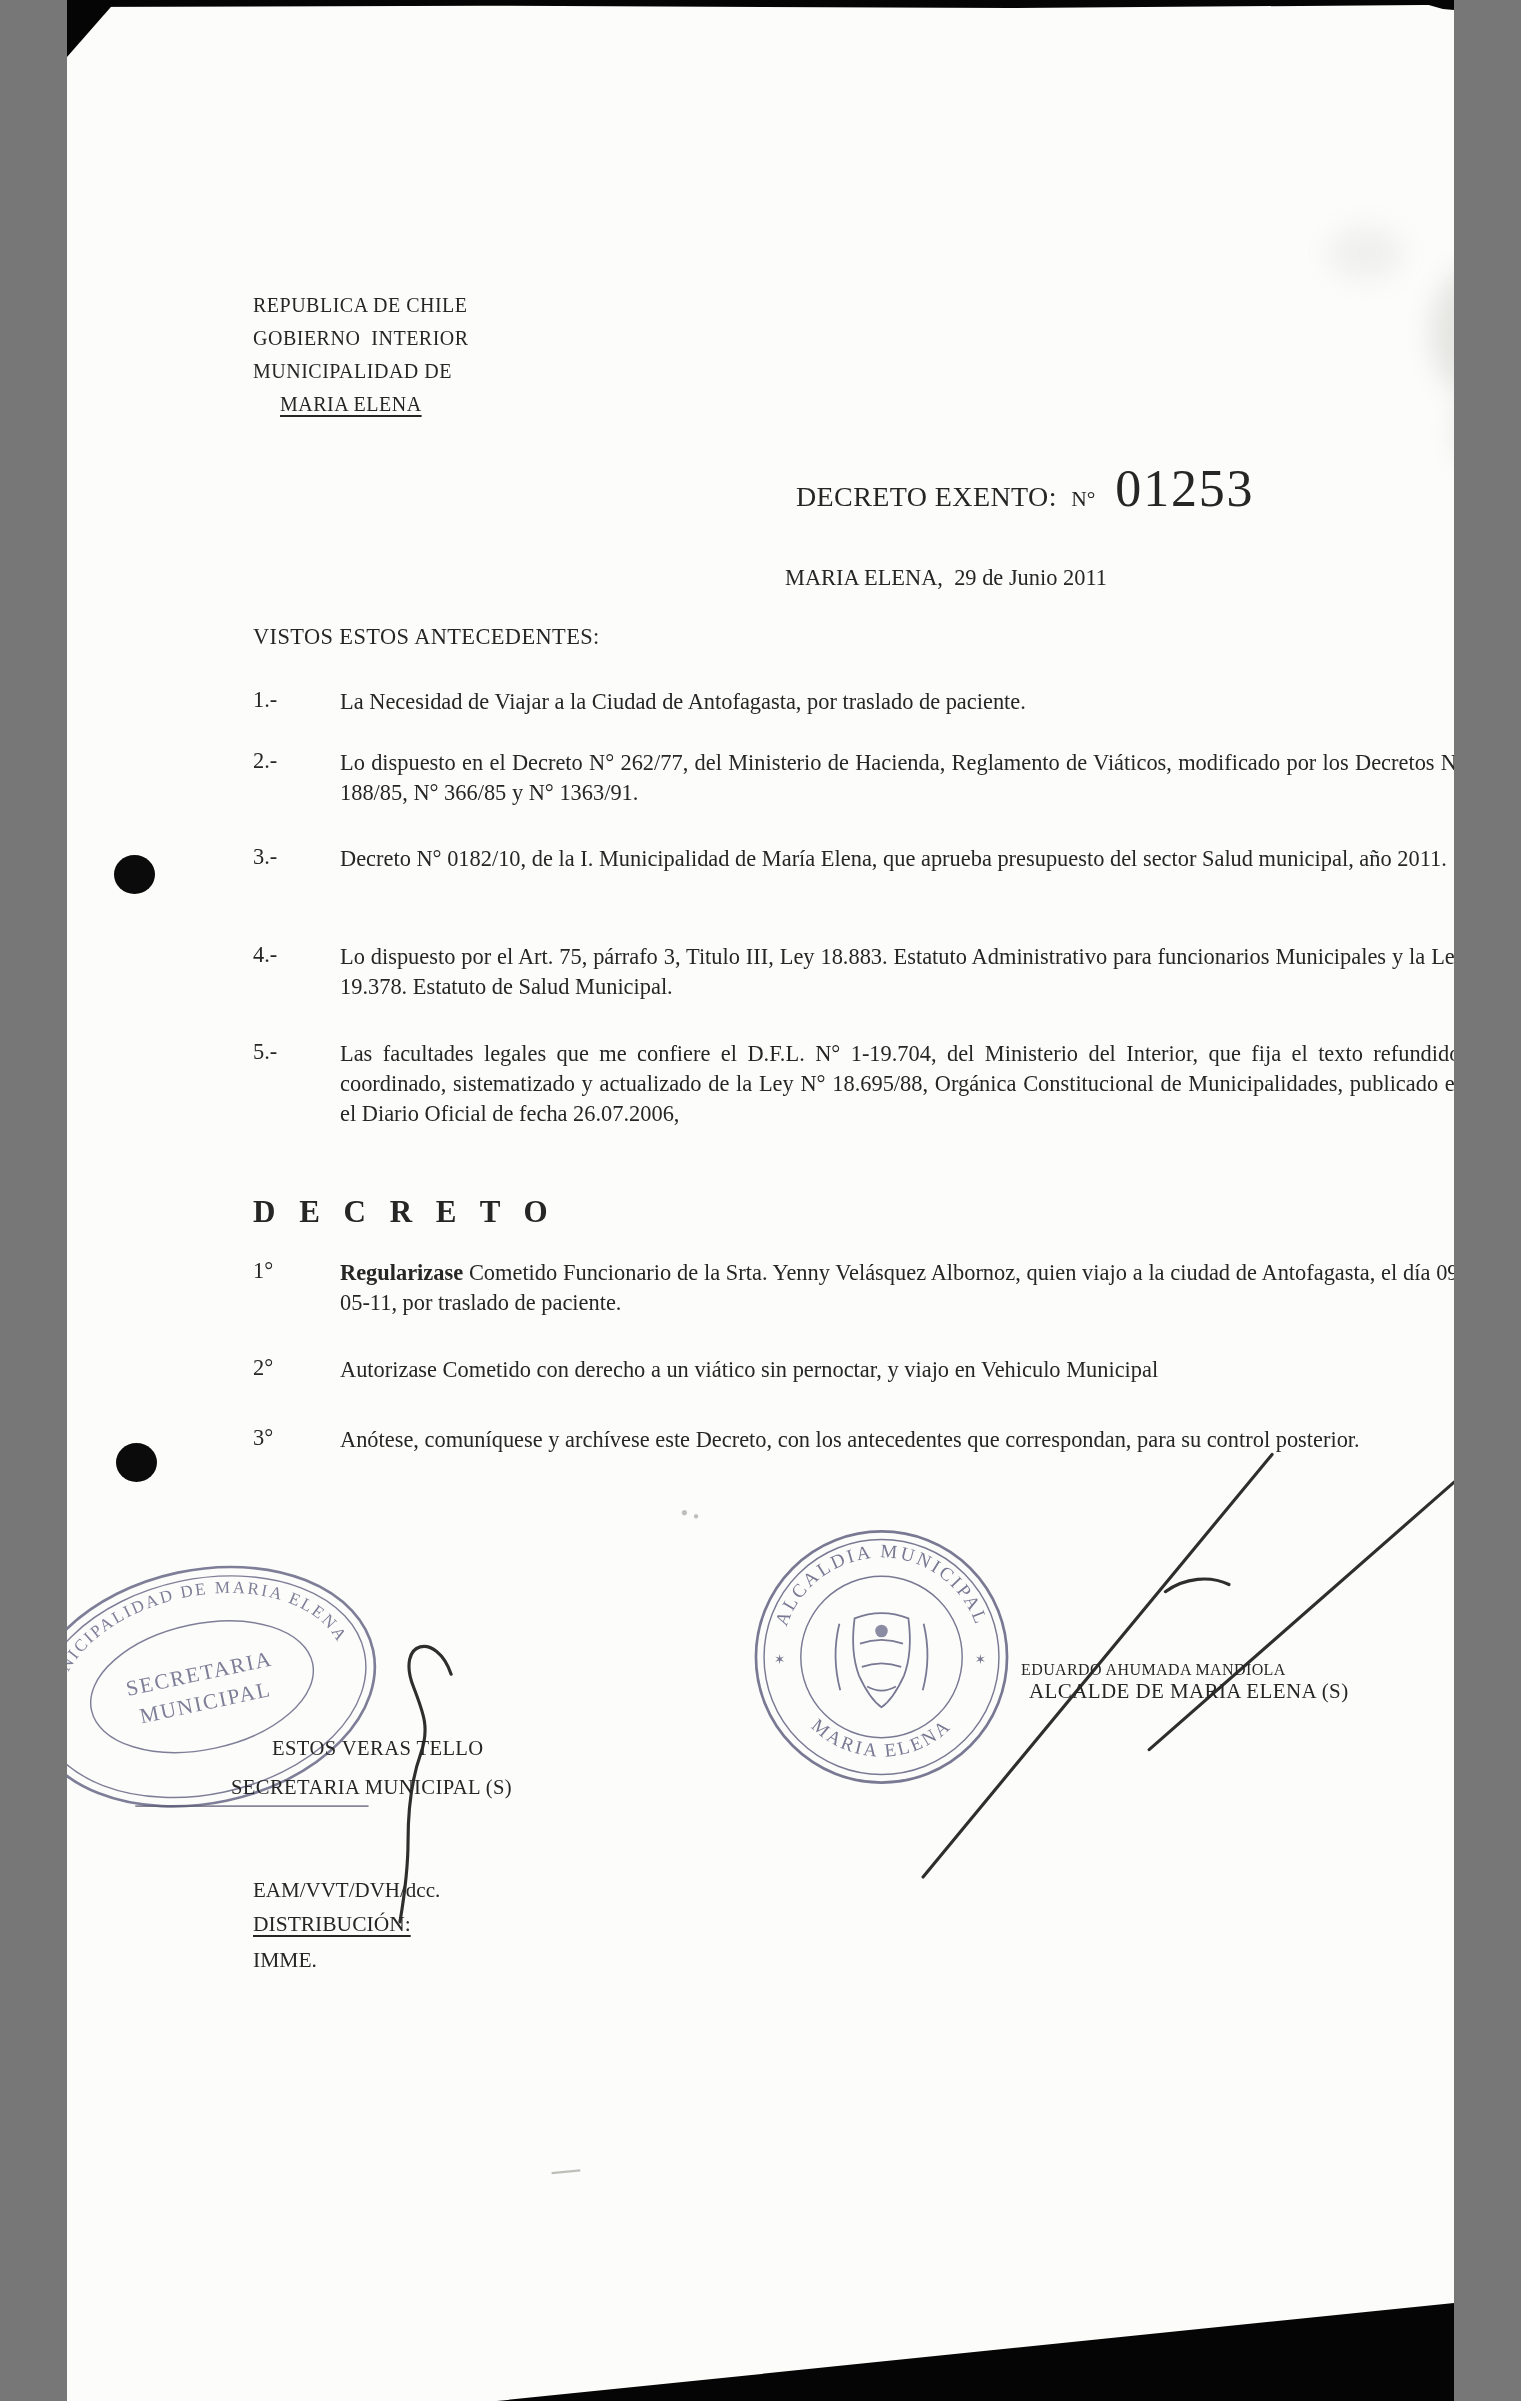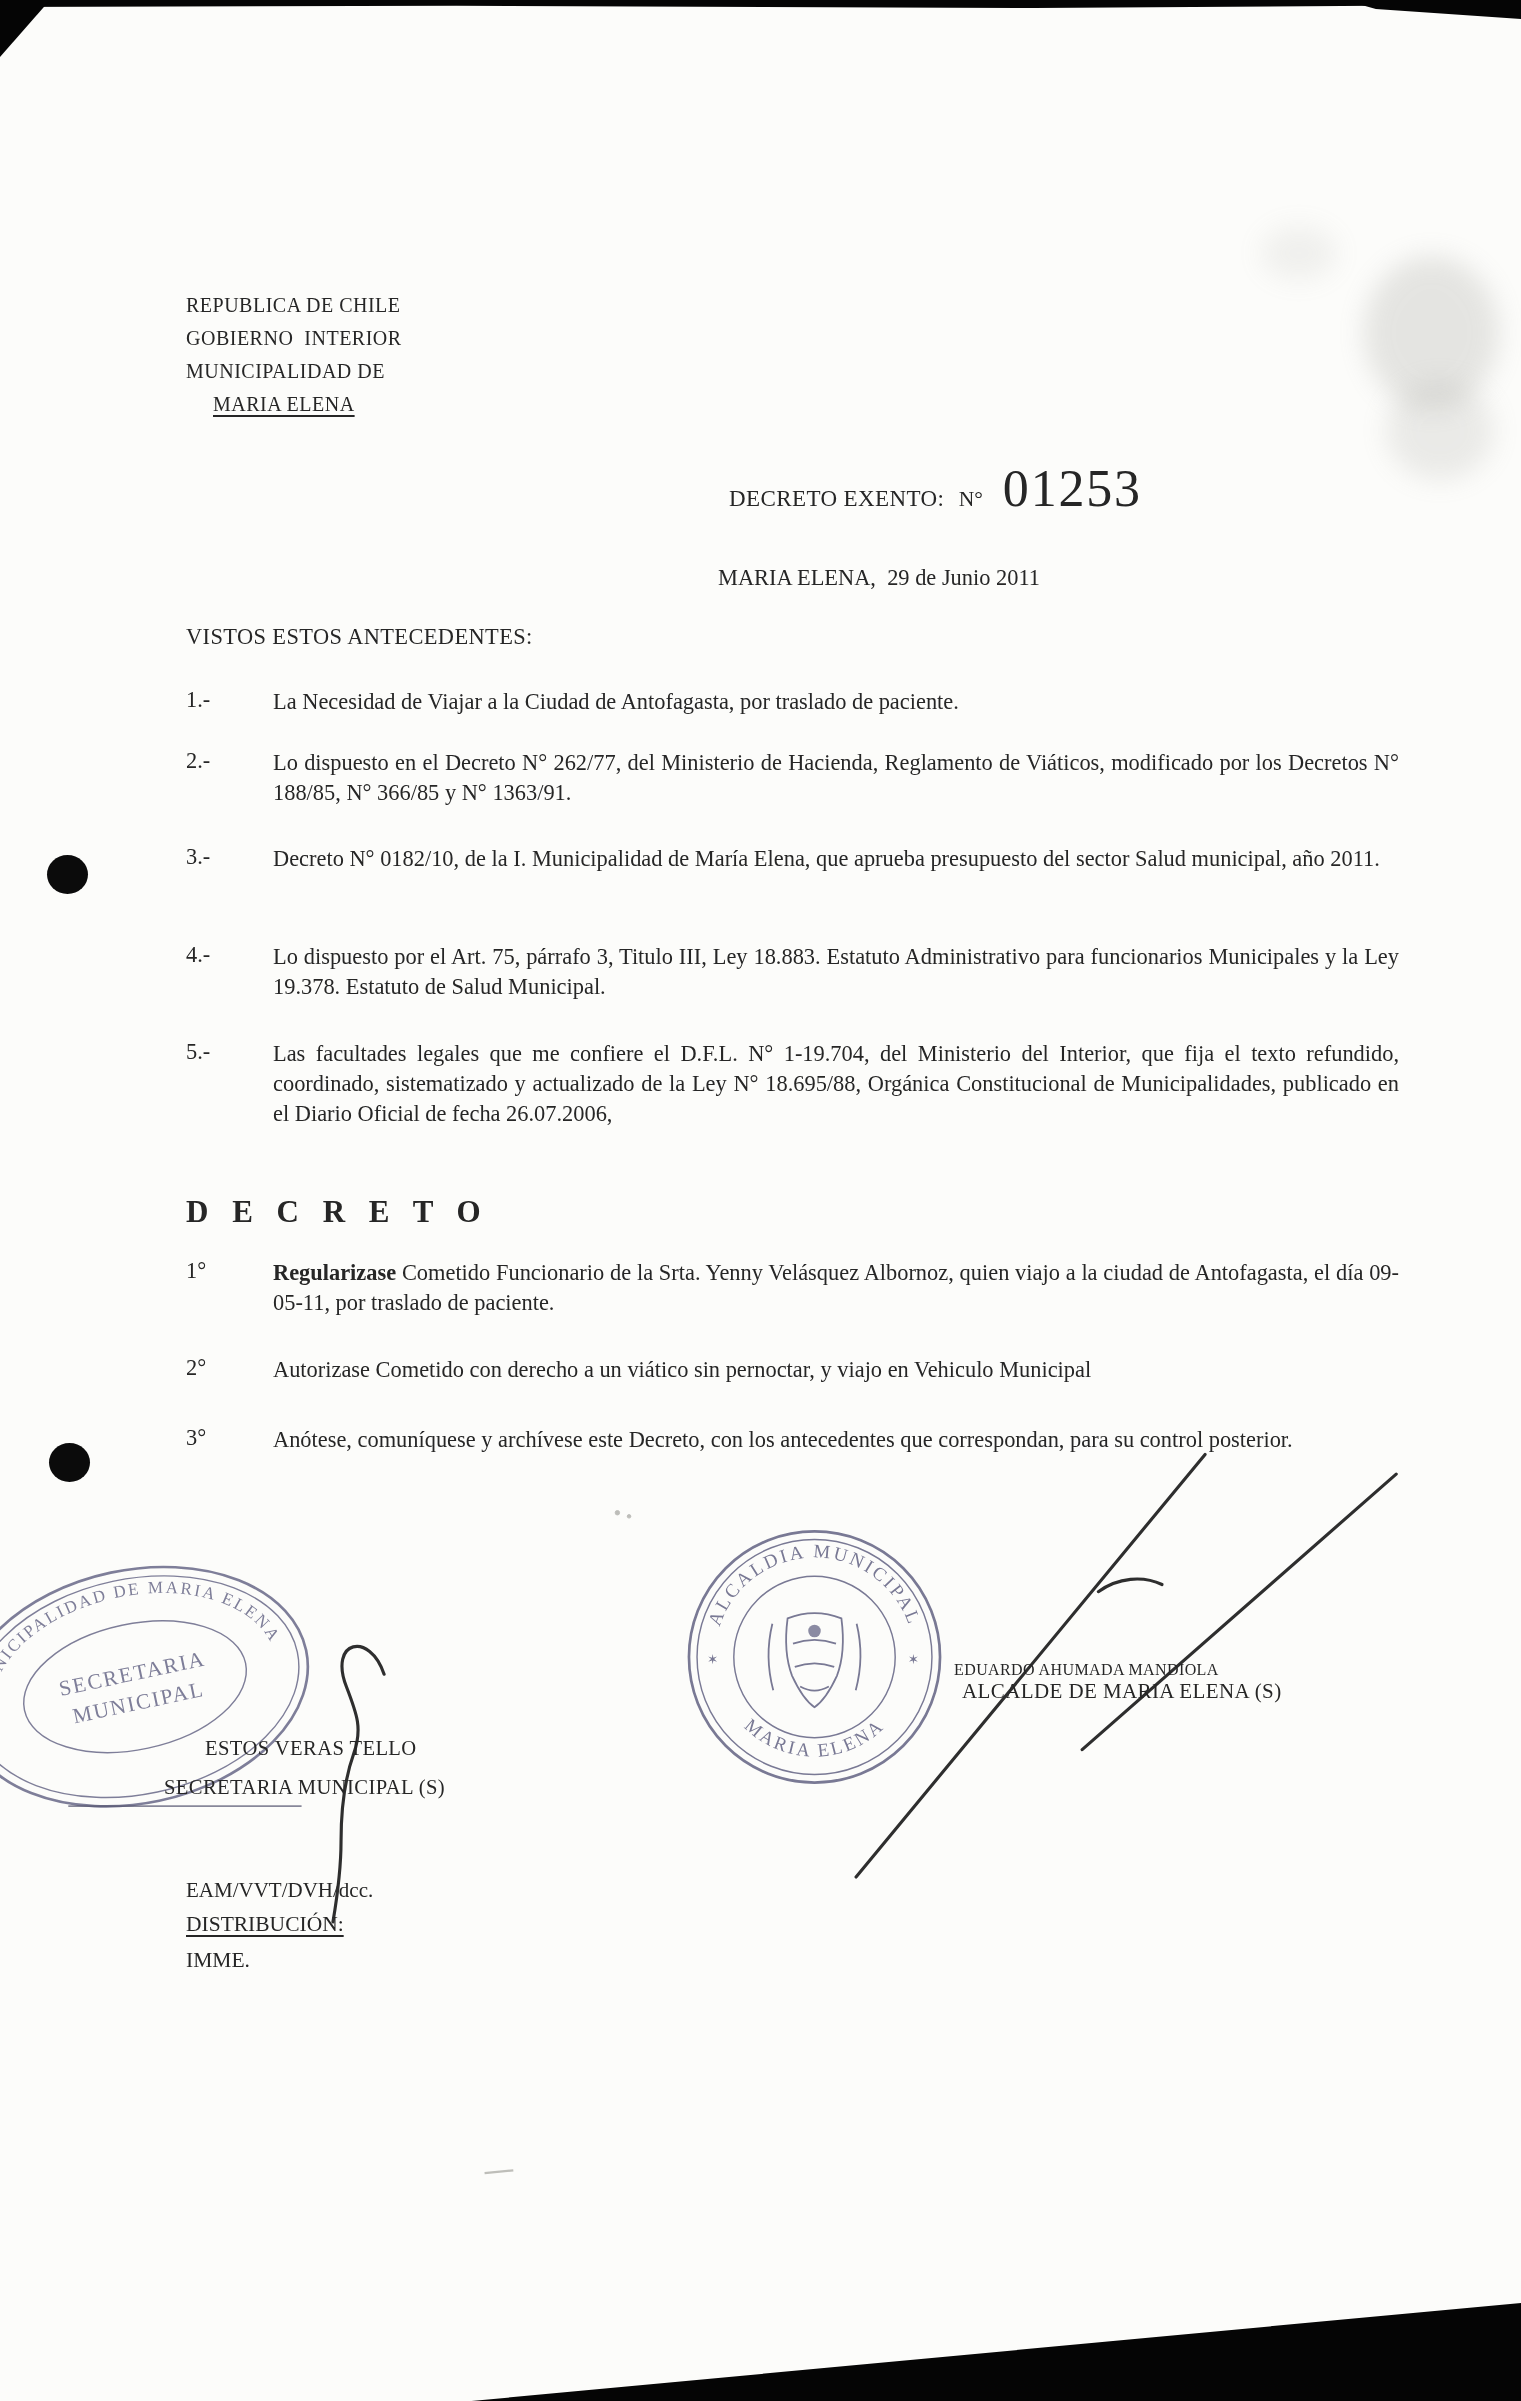"REPUBLICA DE CHILE" .page { width: 1521px -> 1387px }
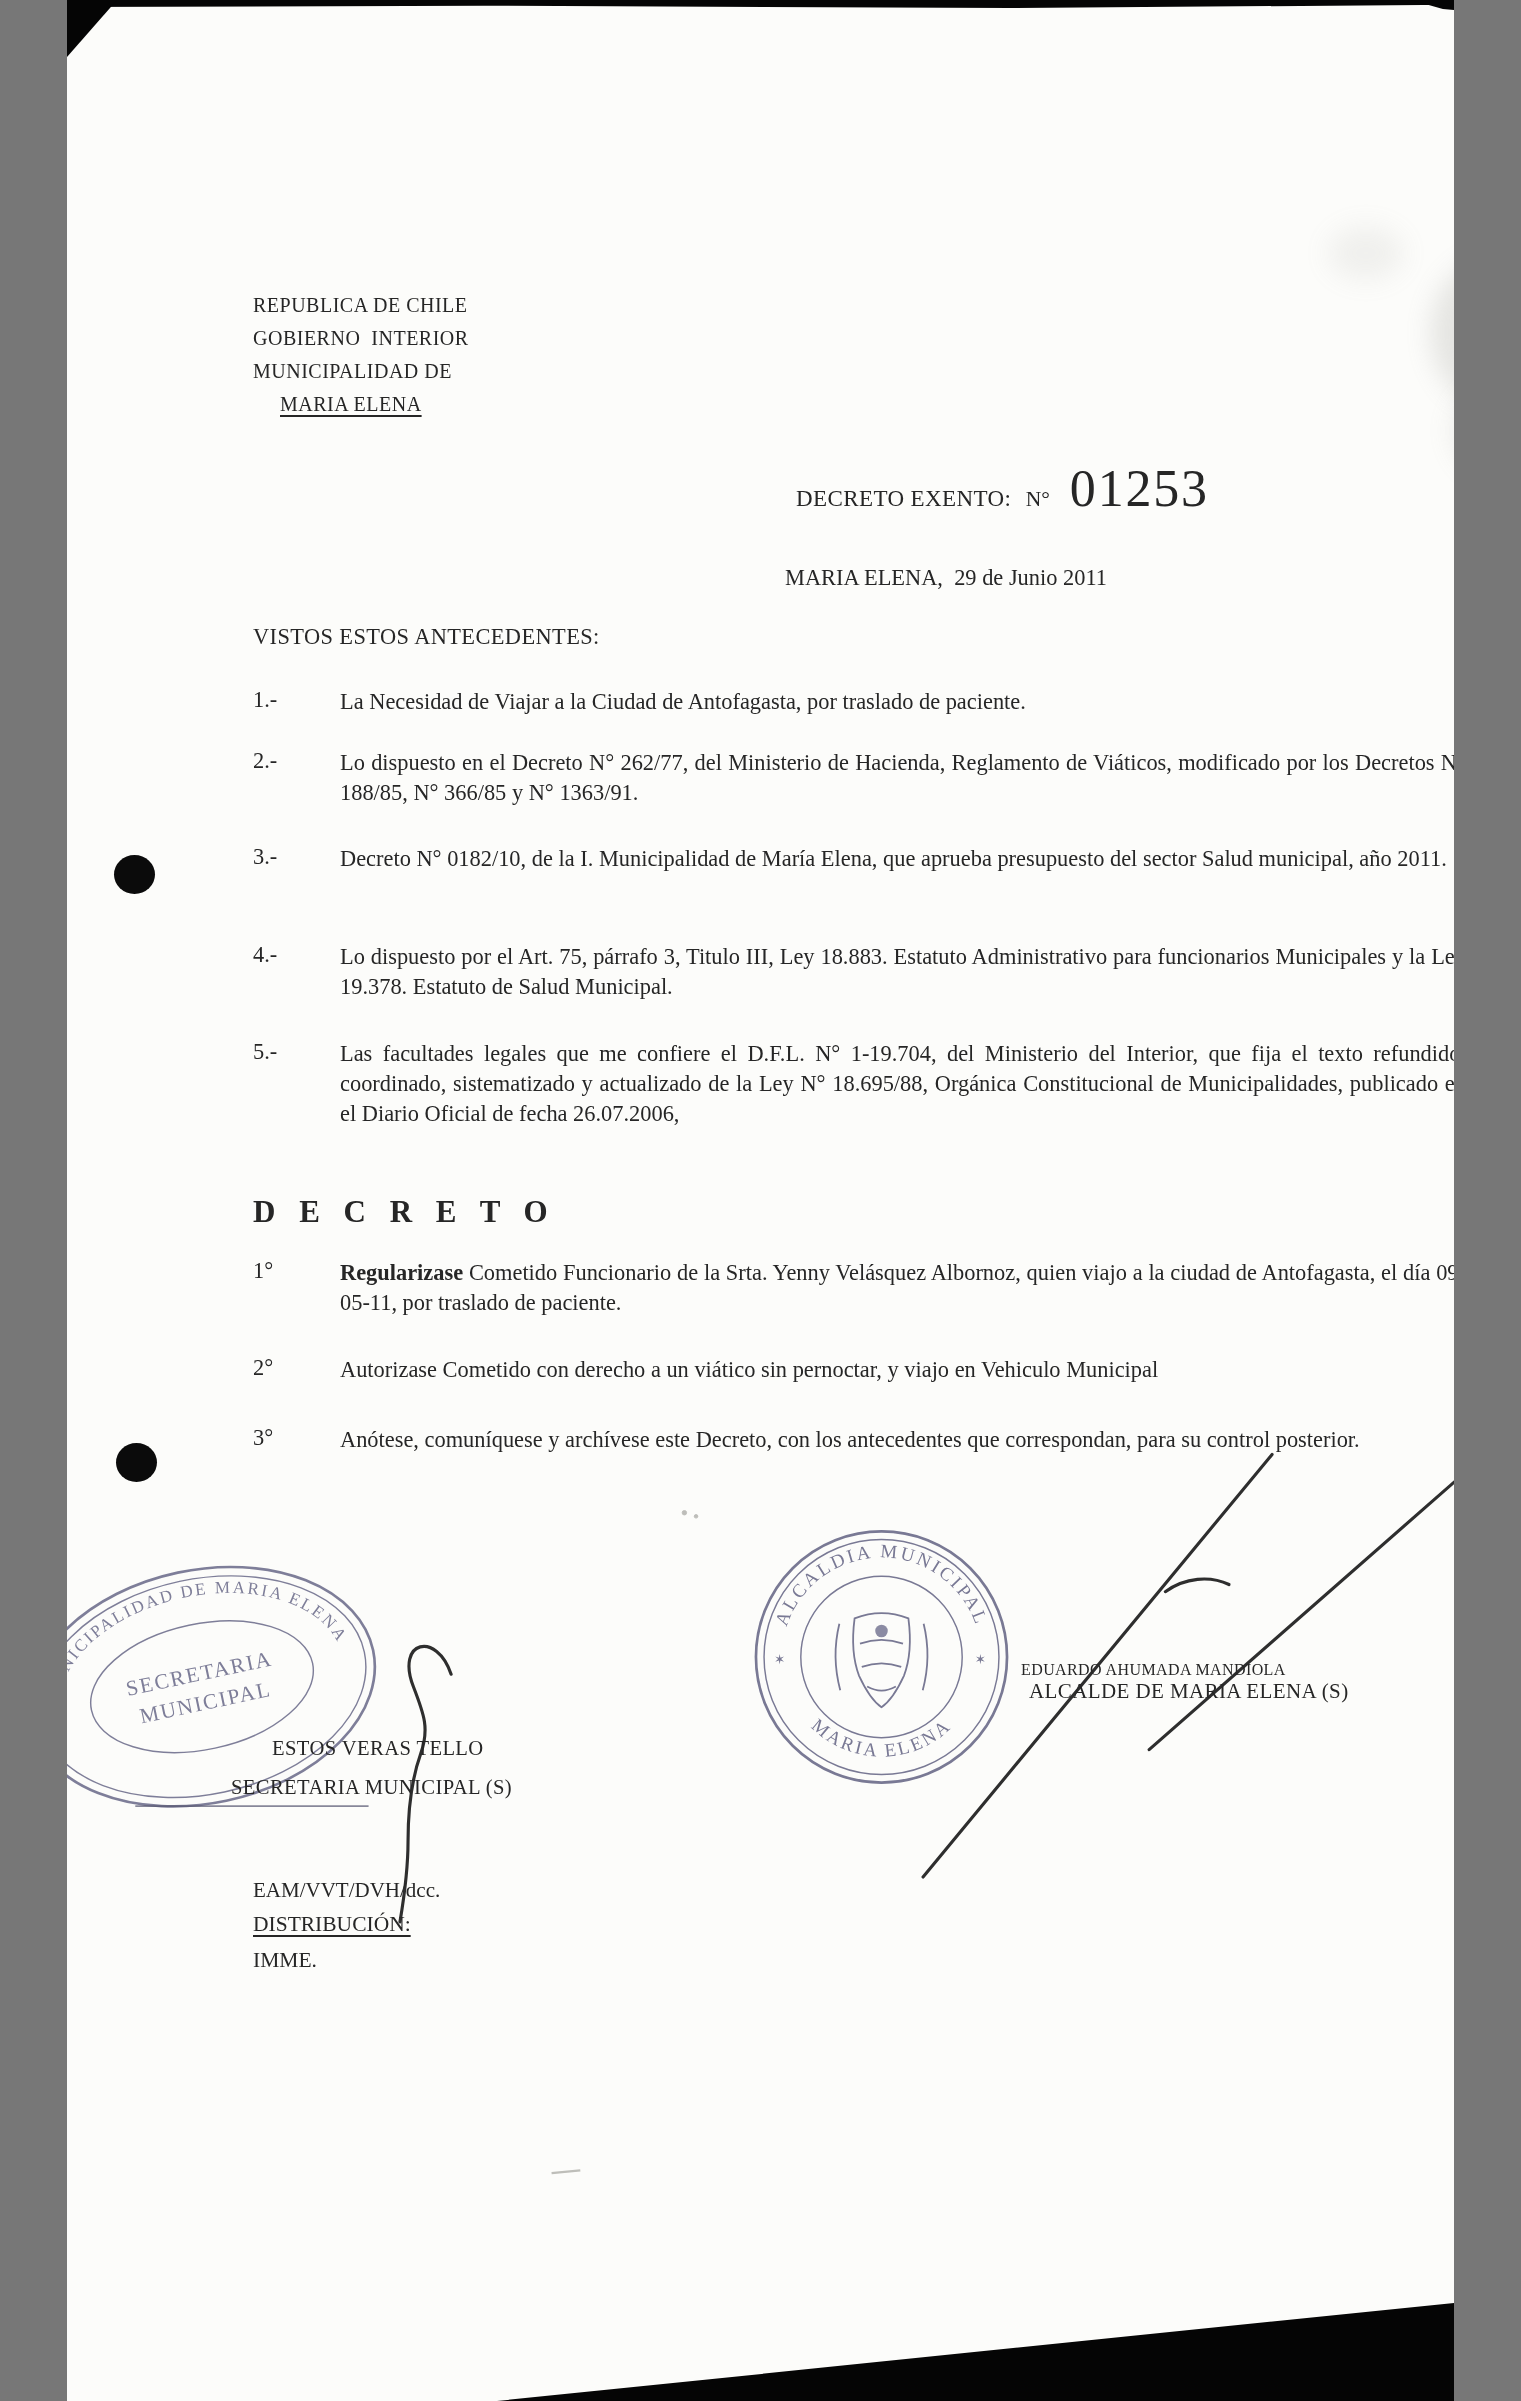"DECRETO EXENTO:" .decree-line .lbl { font-size: 23px -> 28px }
